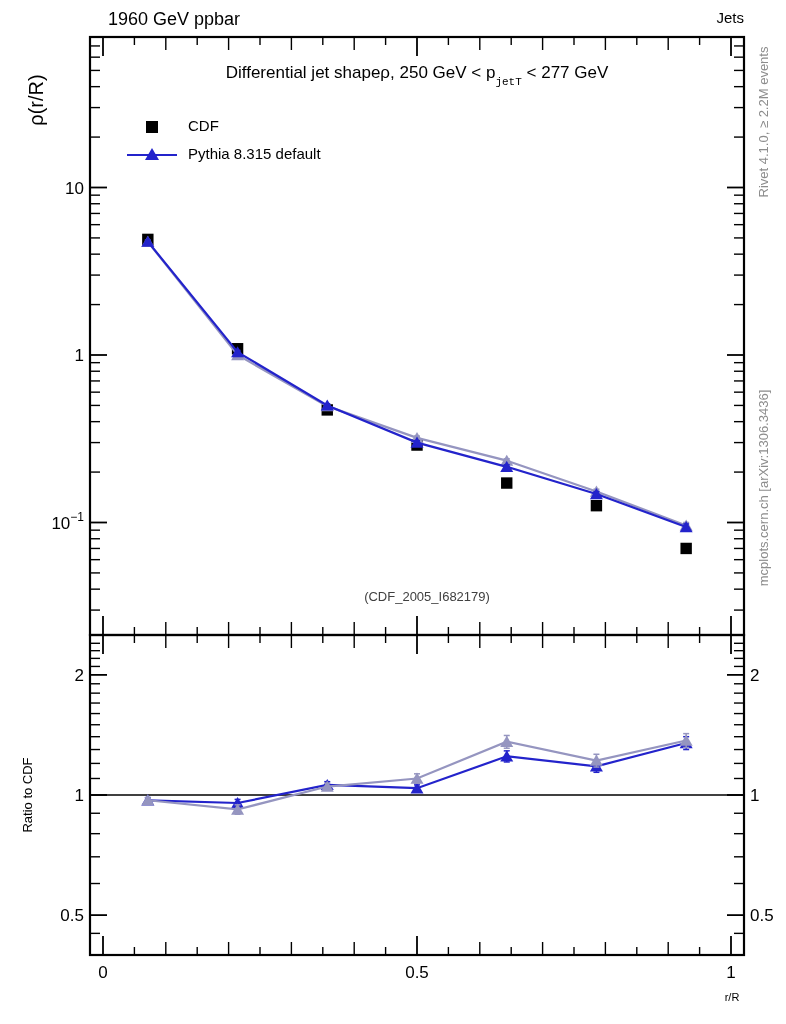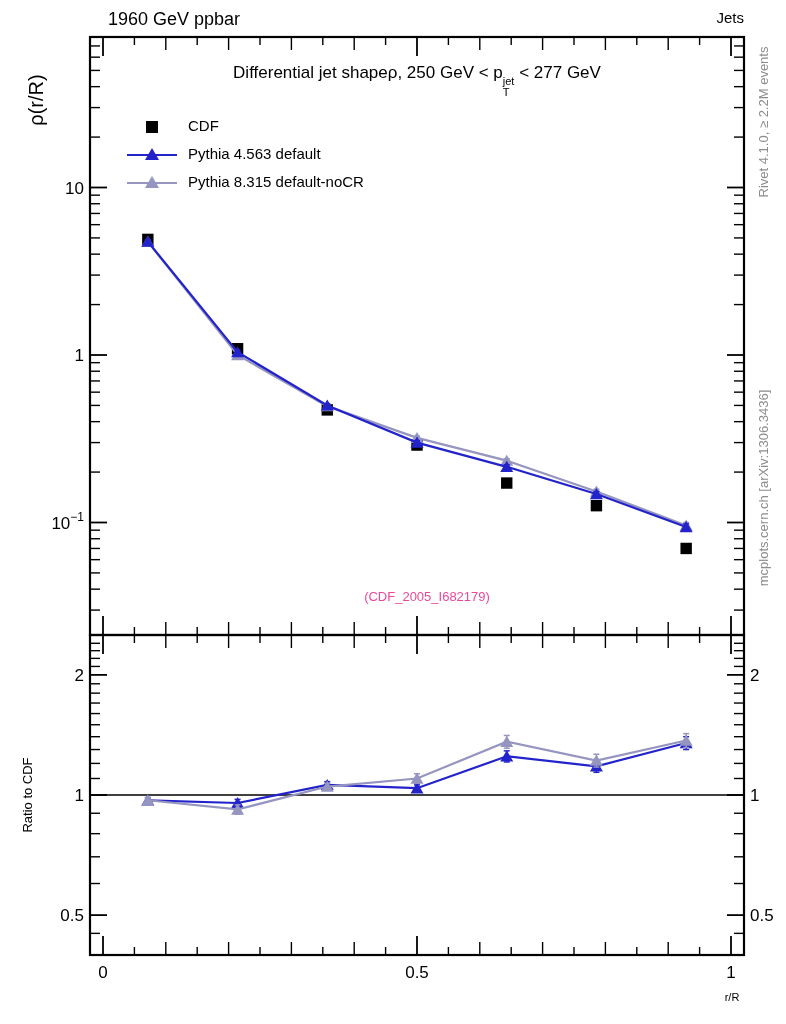"jet" .stack { flex-direction: column -> row; font-family: none -> Liberation Mono, monospace }
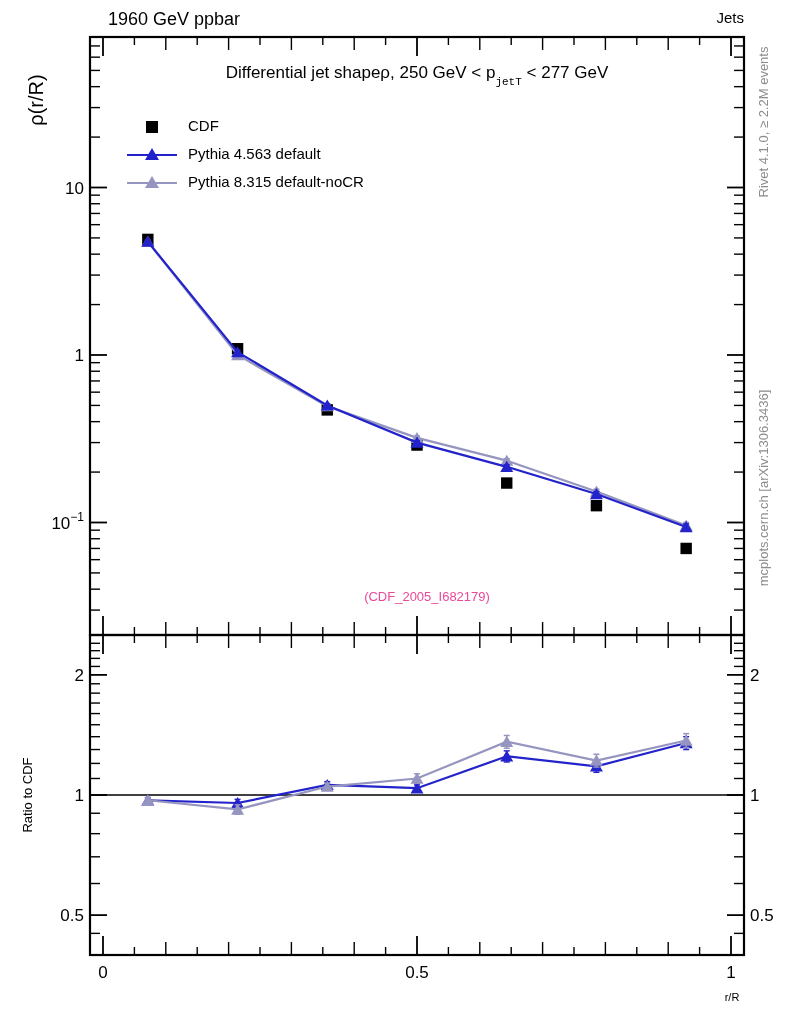"Pythia 4.563 default" span.lg-label { text: 4.563 -> 8.315 }
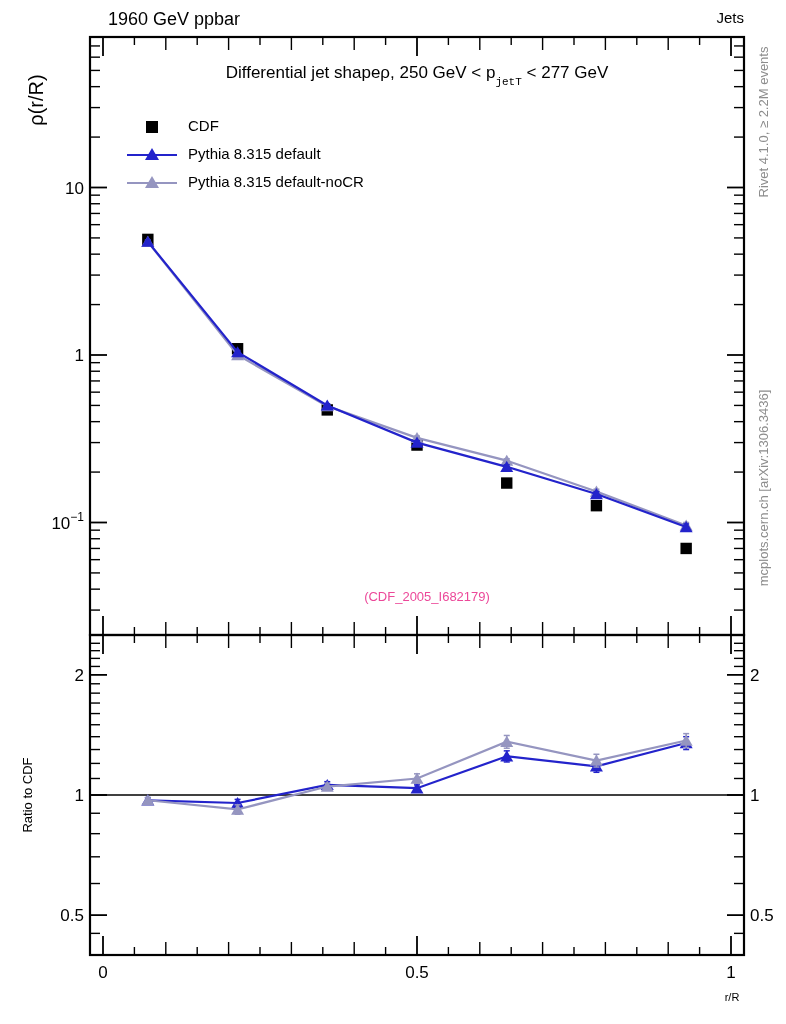"Pythia 8.315 default-noCR" div.legend-row { html: <div> <span> <span></span> <span></span> </span> <span>Pythia 8.315 default-noCR</span> </div> -> none }
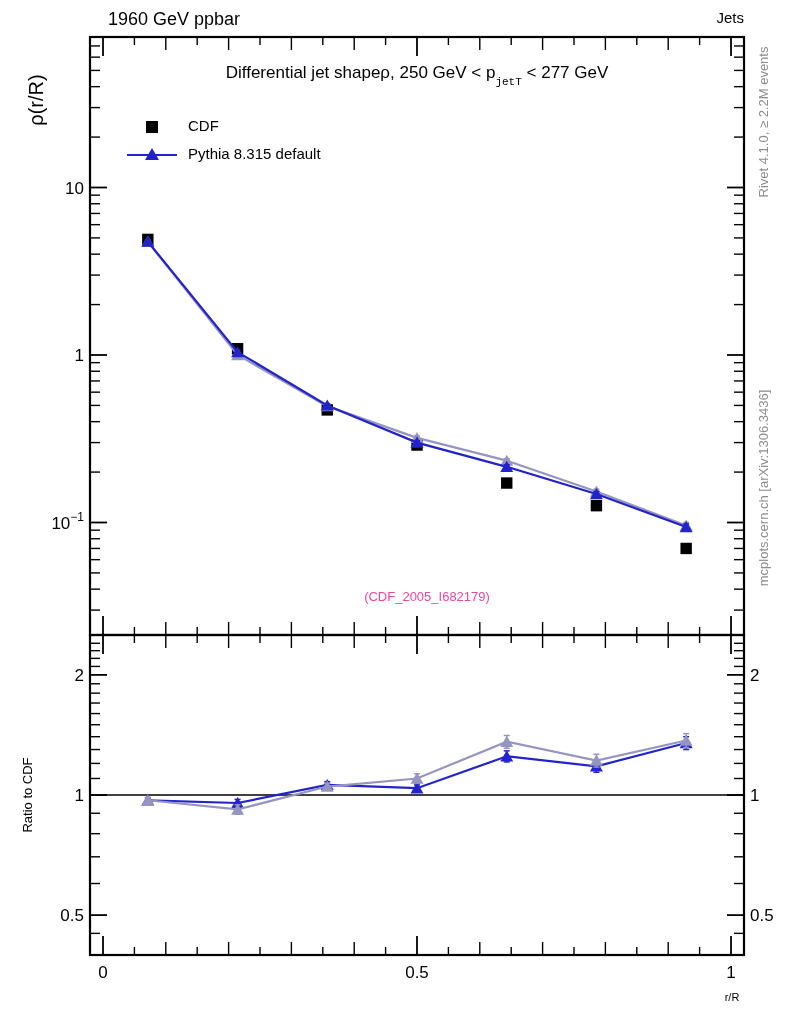"(CDF_2005_I682179)" .watermark { color: #ec4899 -> #404040 }
